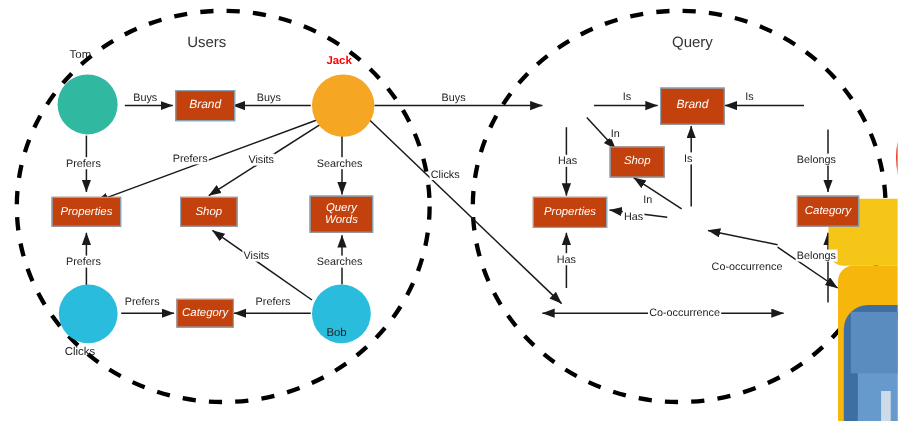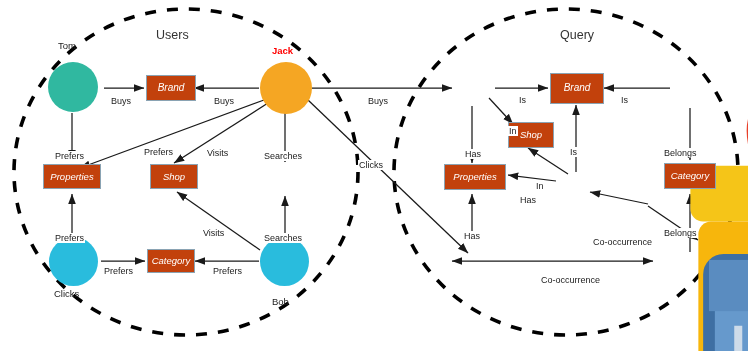"Buys" .elabel { margin-top: 20px -> none }
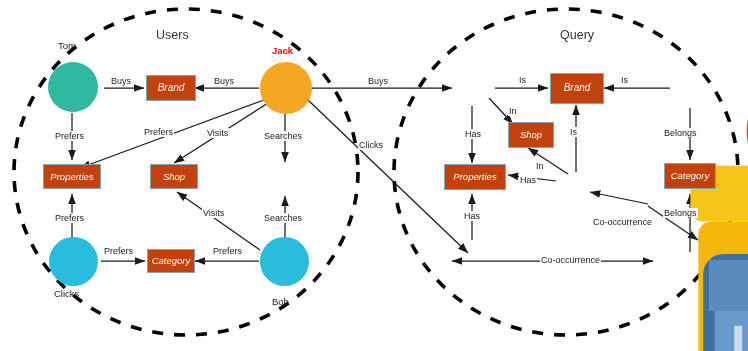"Query Words" div.nodebox { html: none -> <div>Query Words</div> }
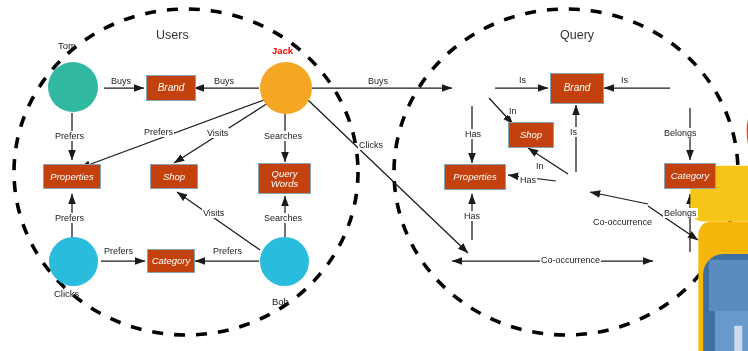"Bob" div.pname { top: 296px -> 272px }
